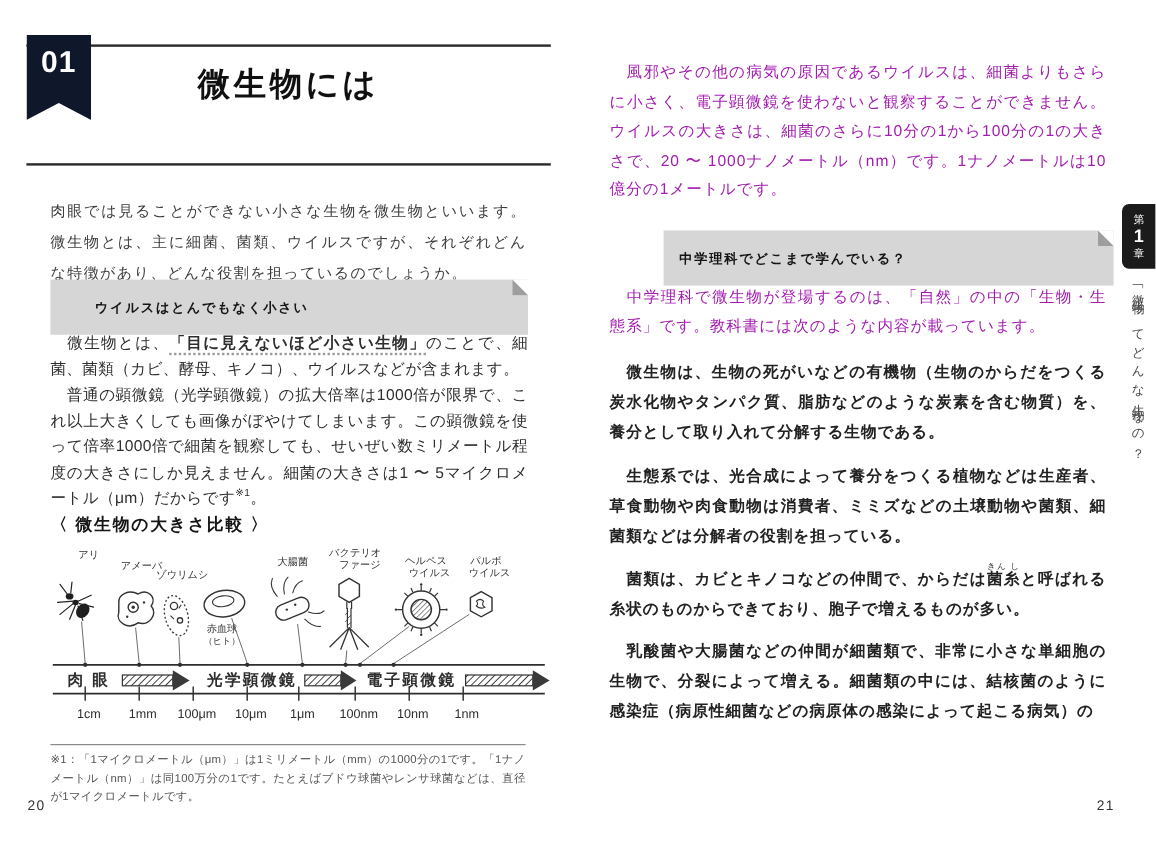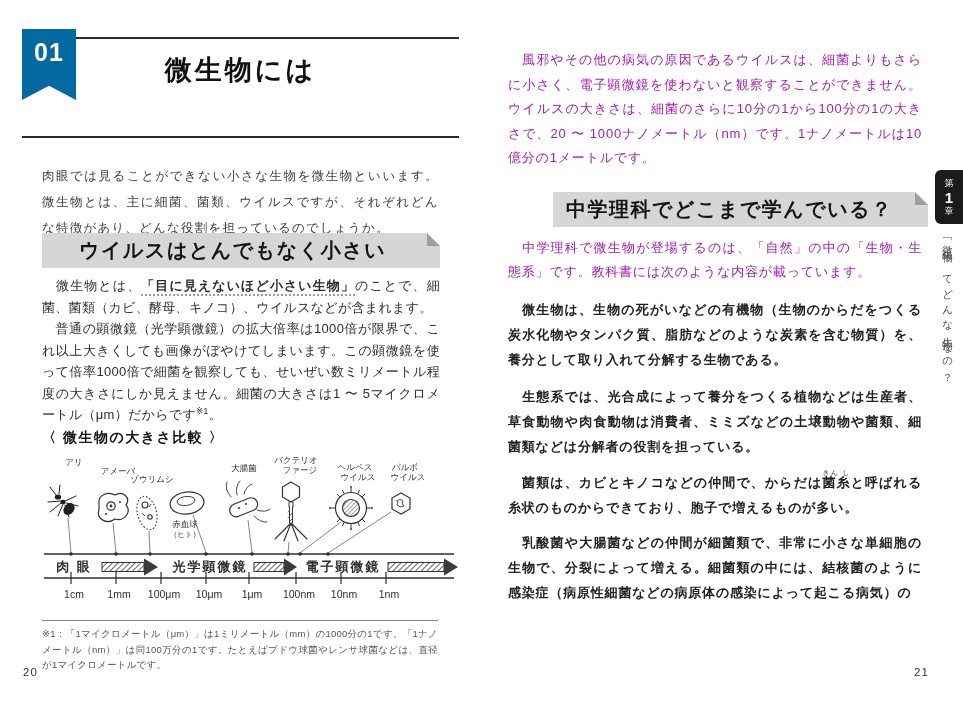"01" .badge01 { background: #0369a1 -> #0f172a }
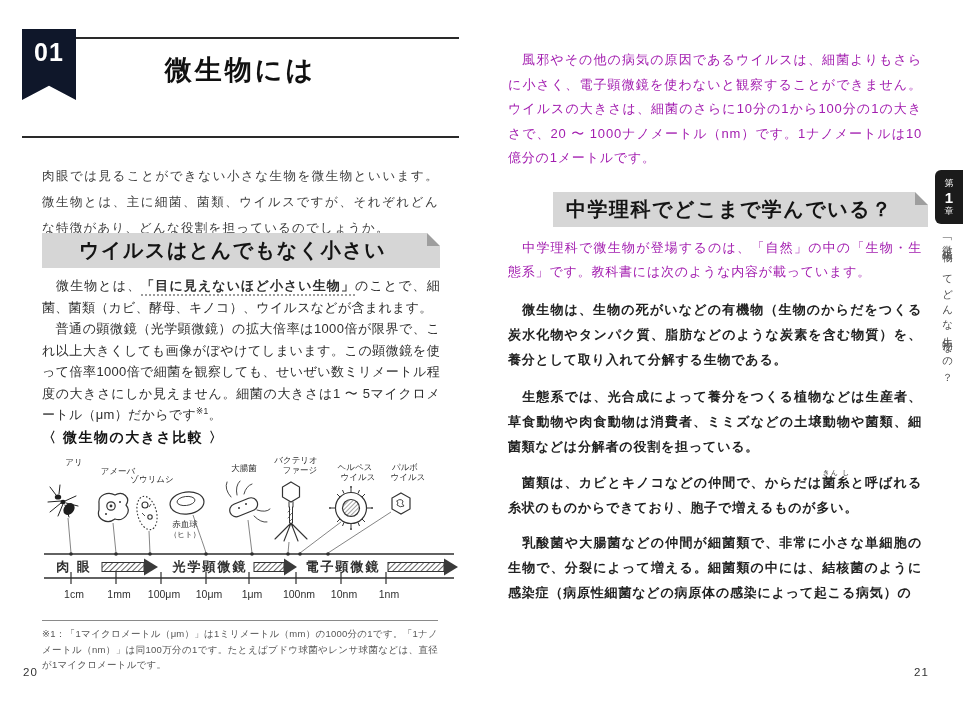"中学理科でどこまで学んでいる？" .heading-box { font-size: 20px -> 11px; height: 35px -> 46px }
